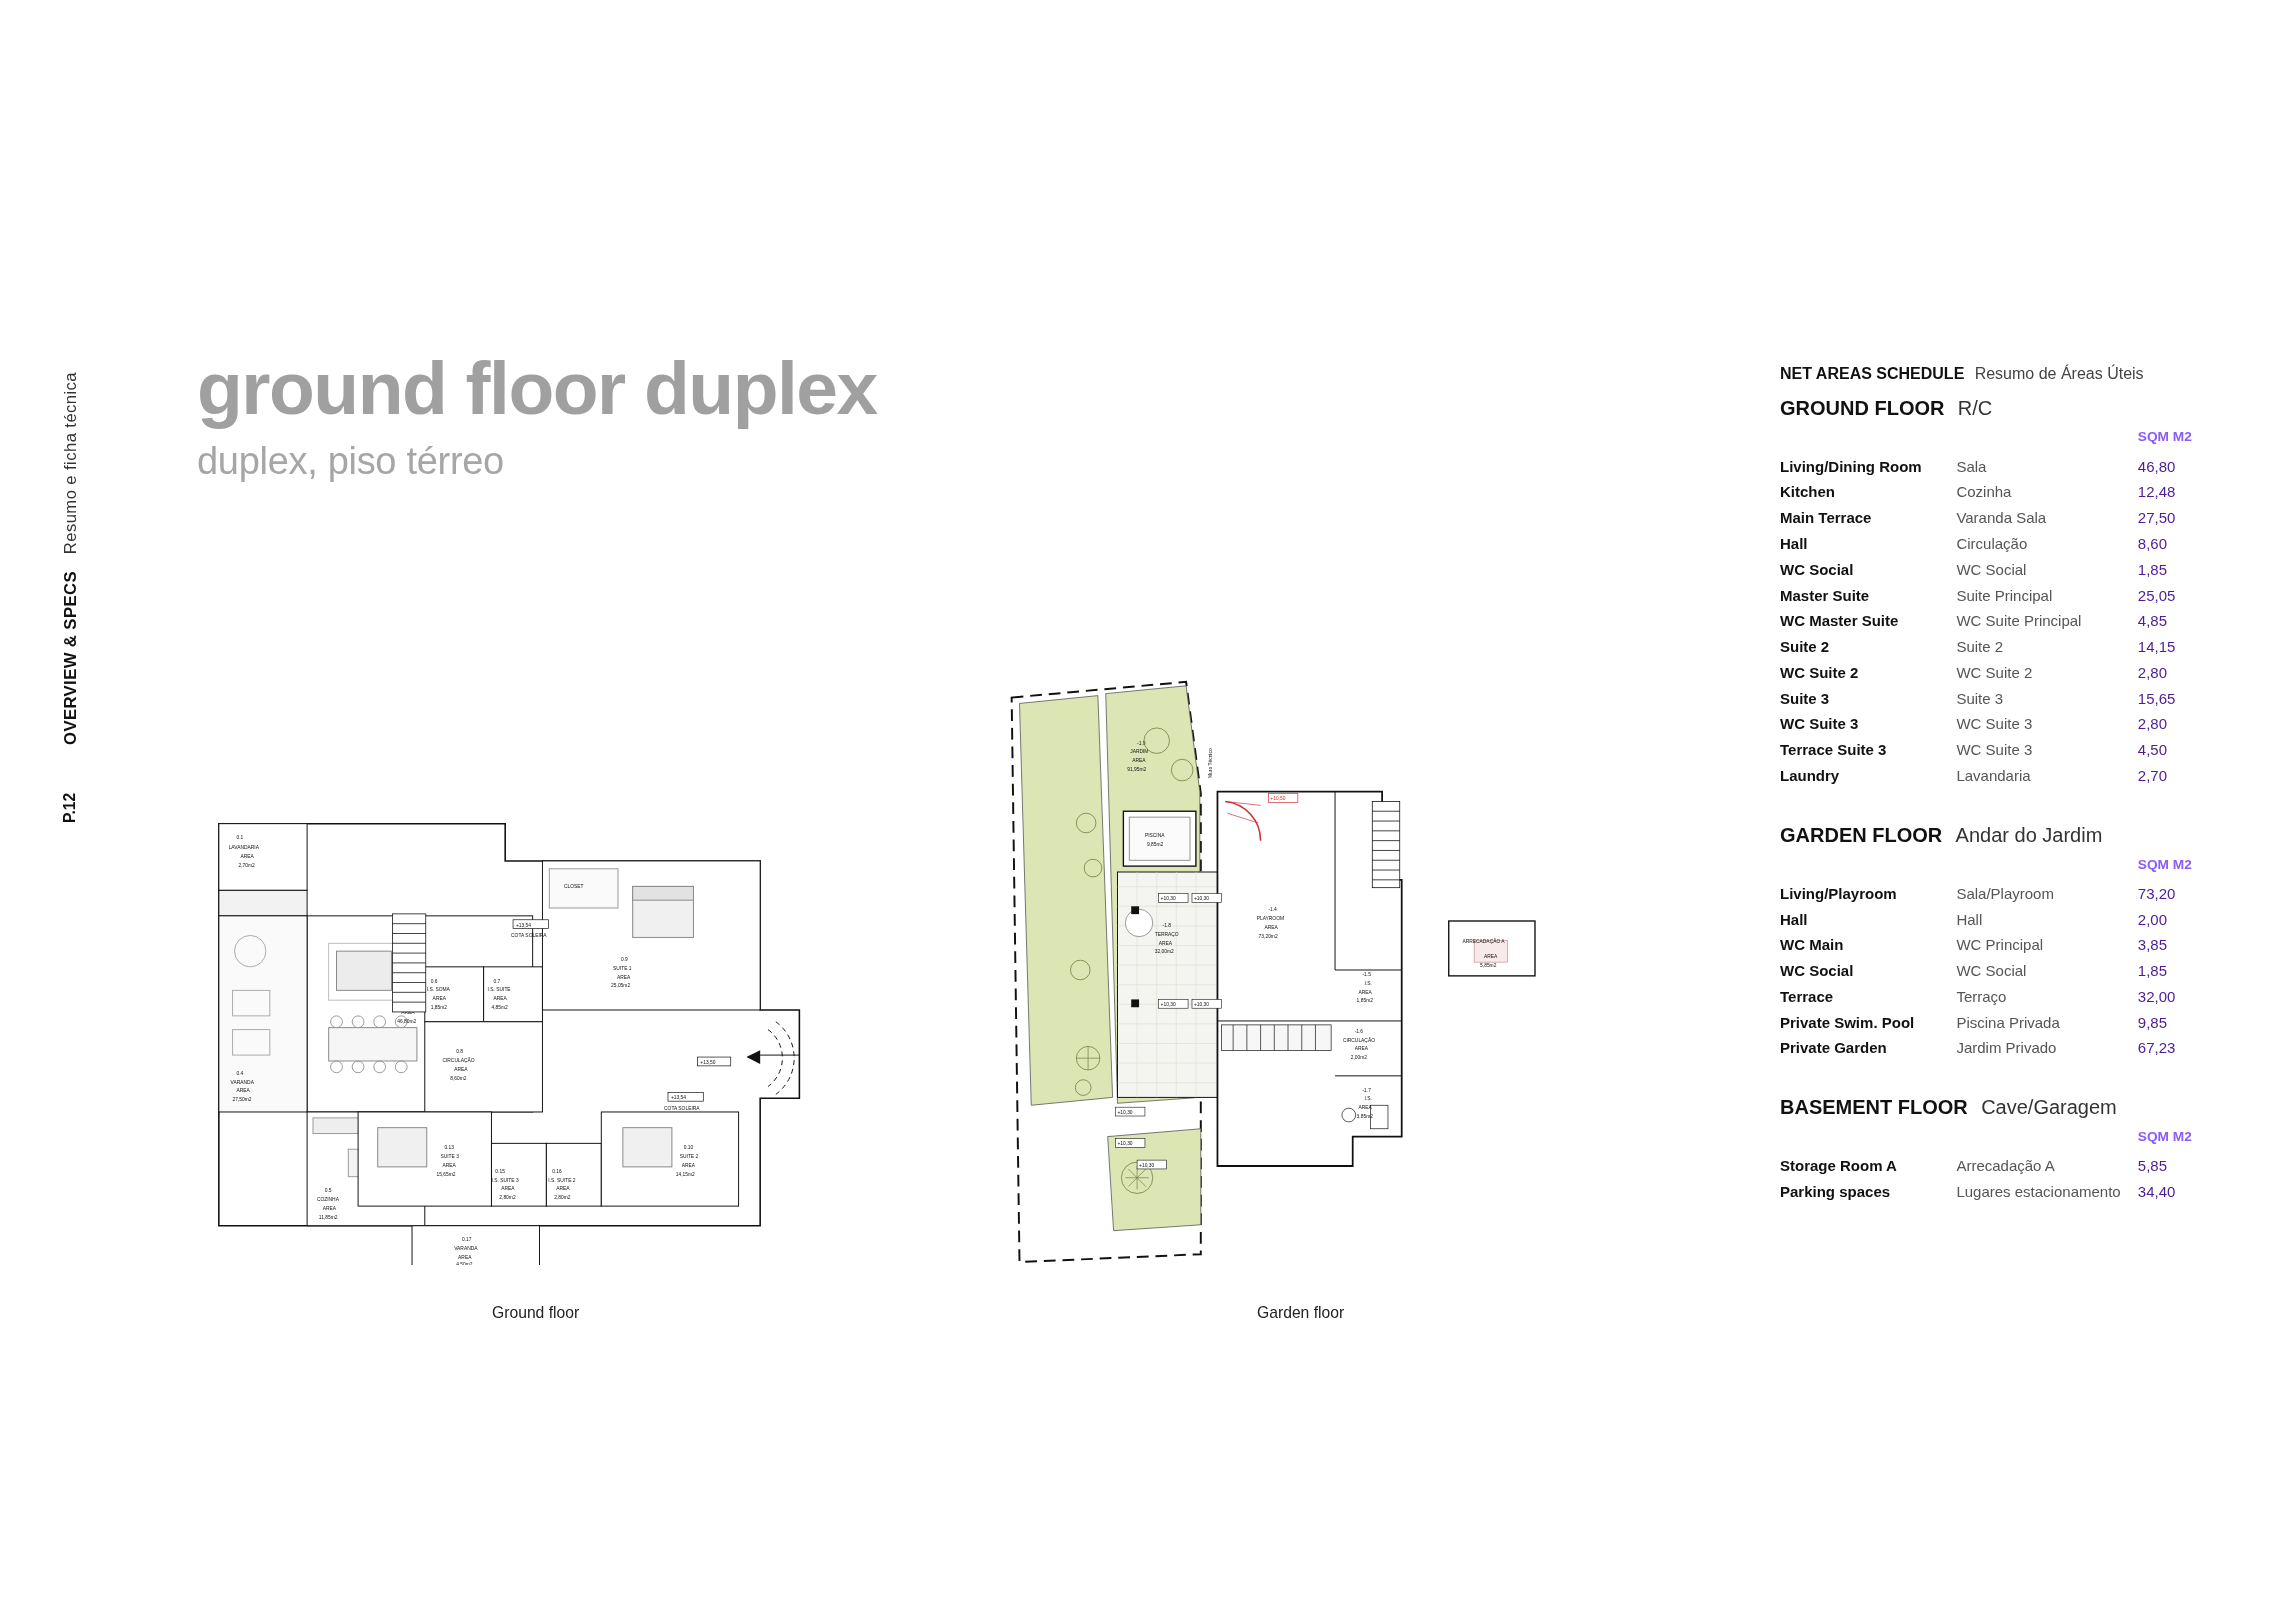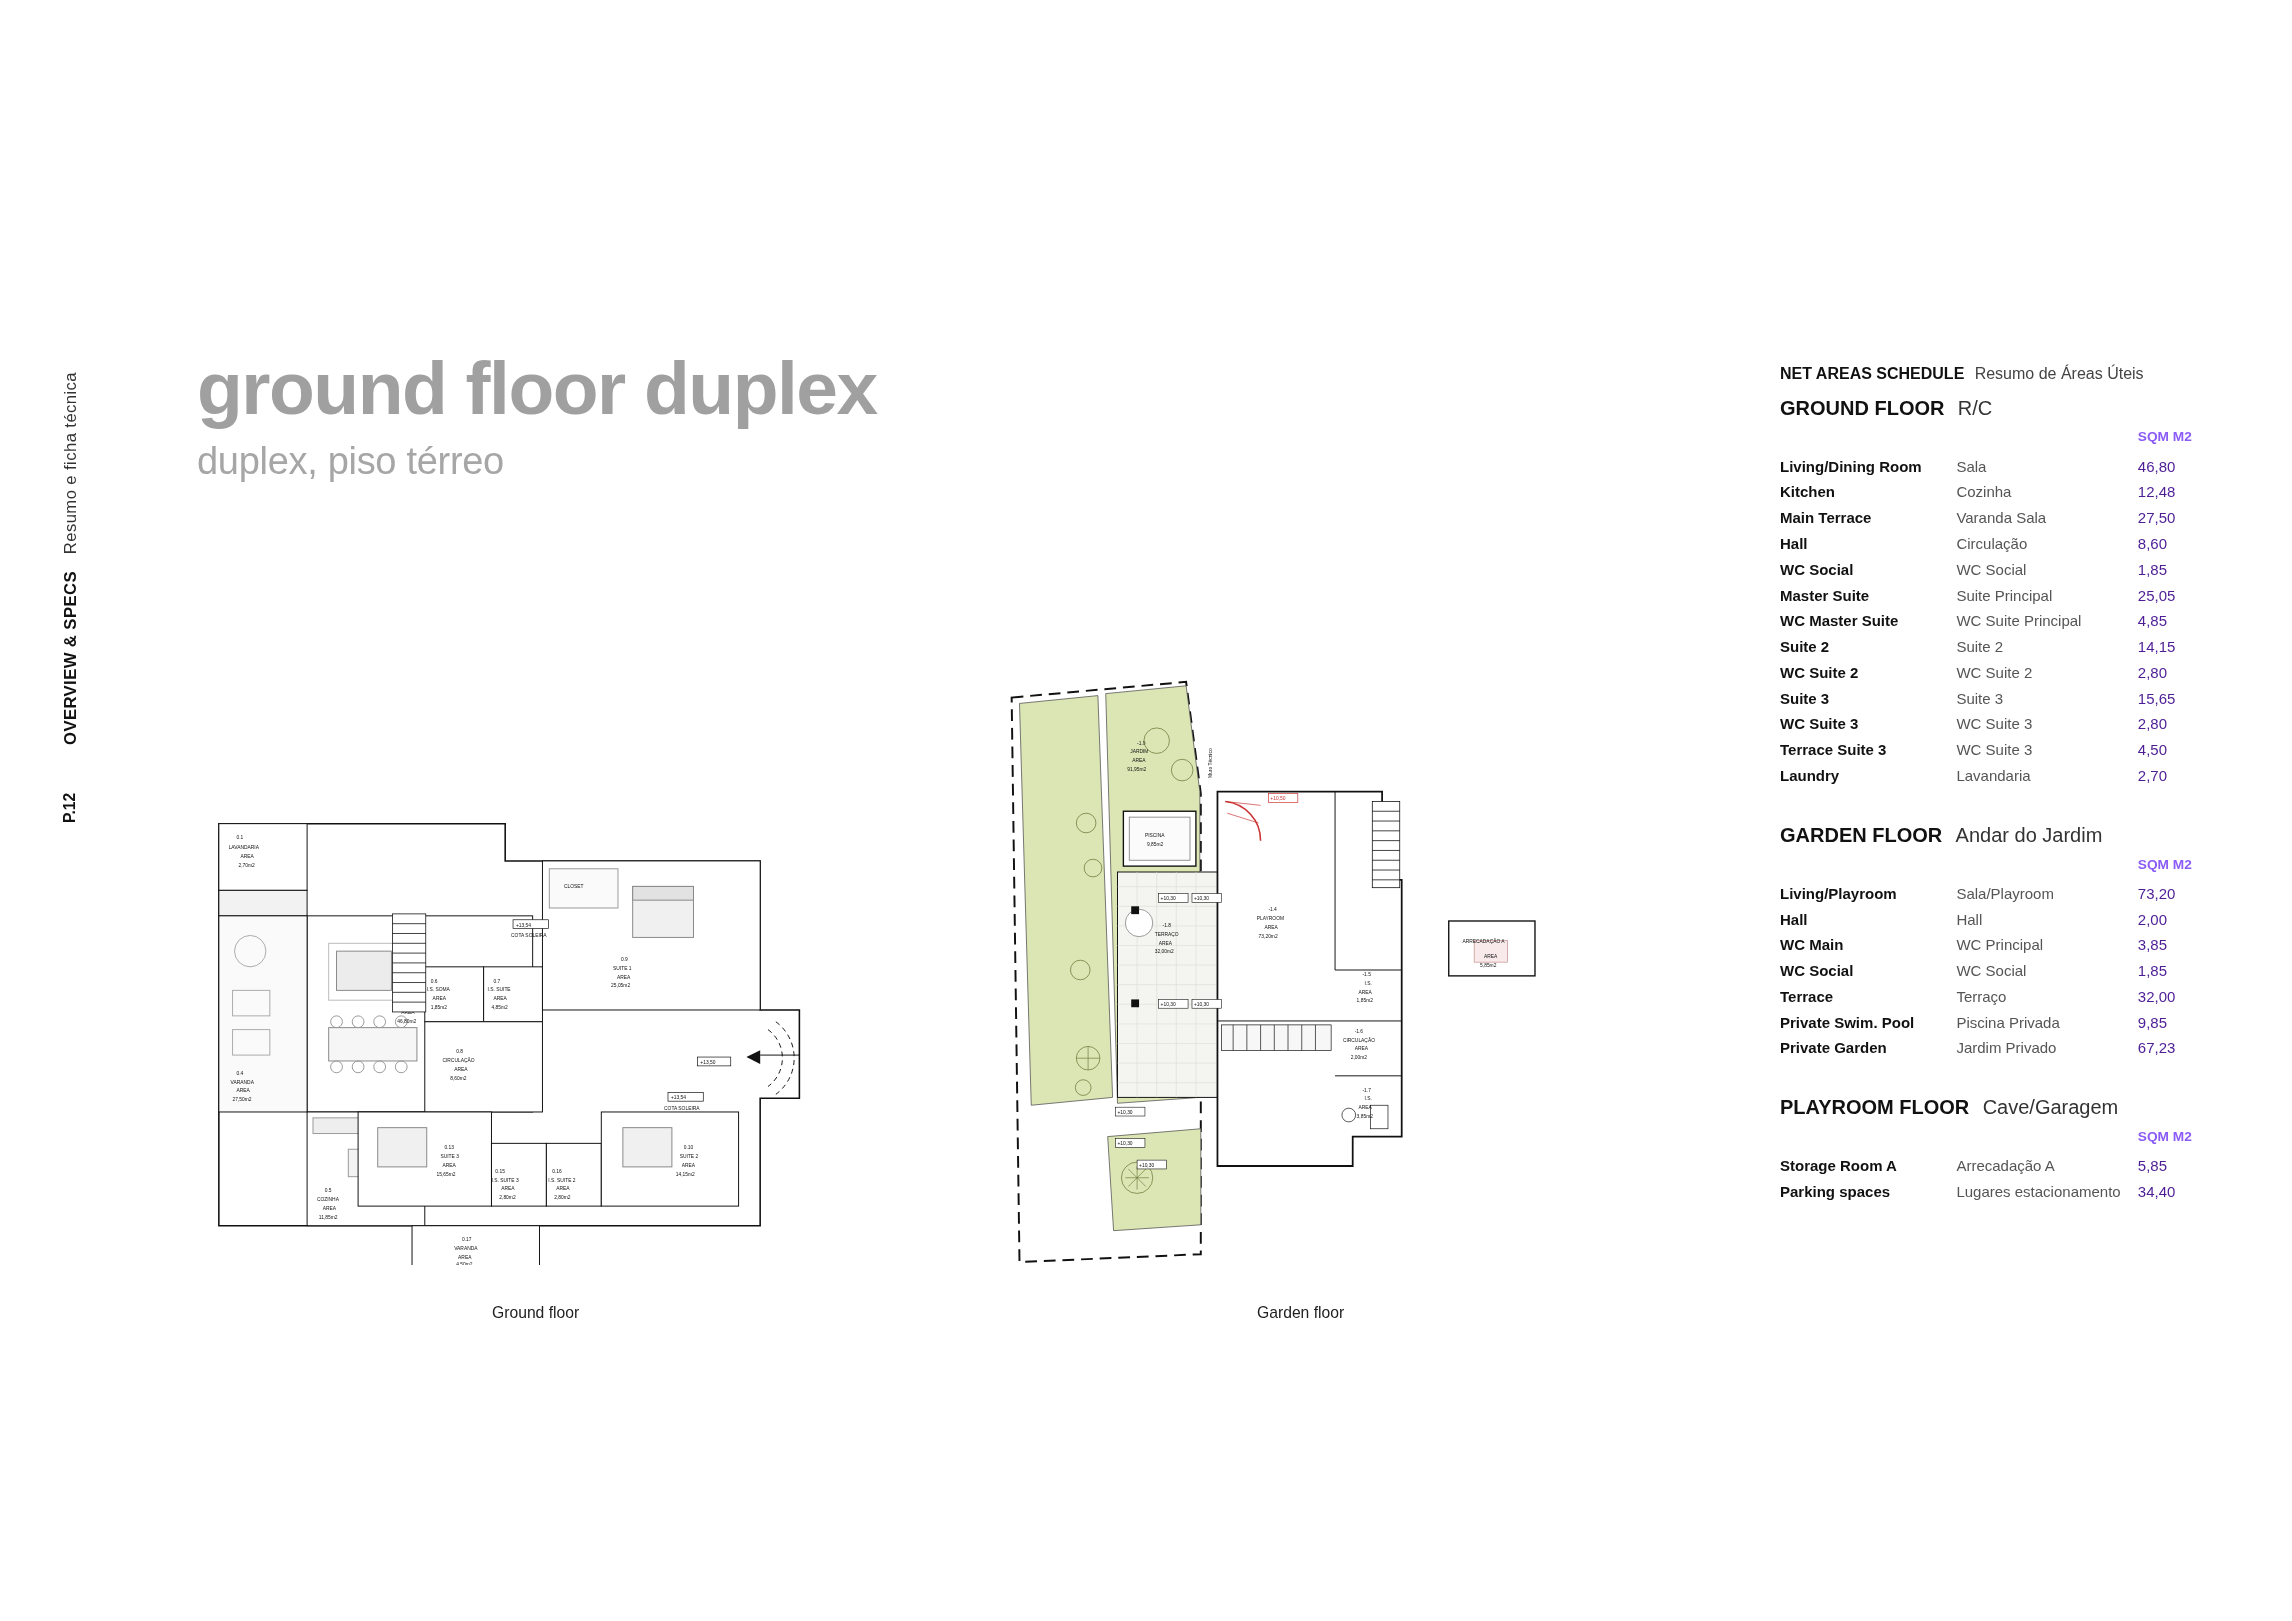"PLAYROOM FLOOR" span.en { text: PLAYROOM -> BASEMENT }
